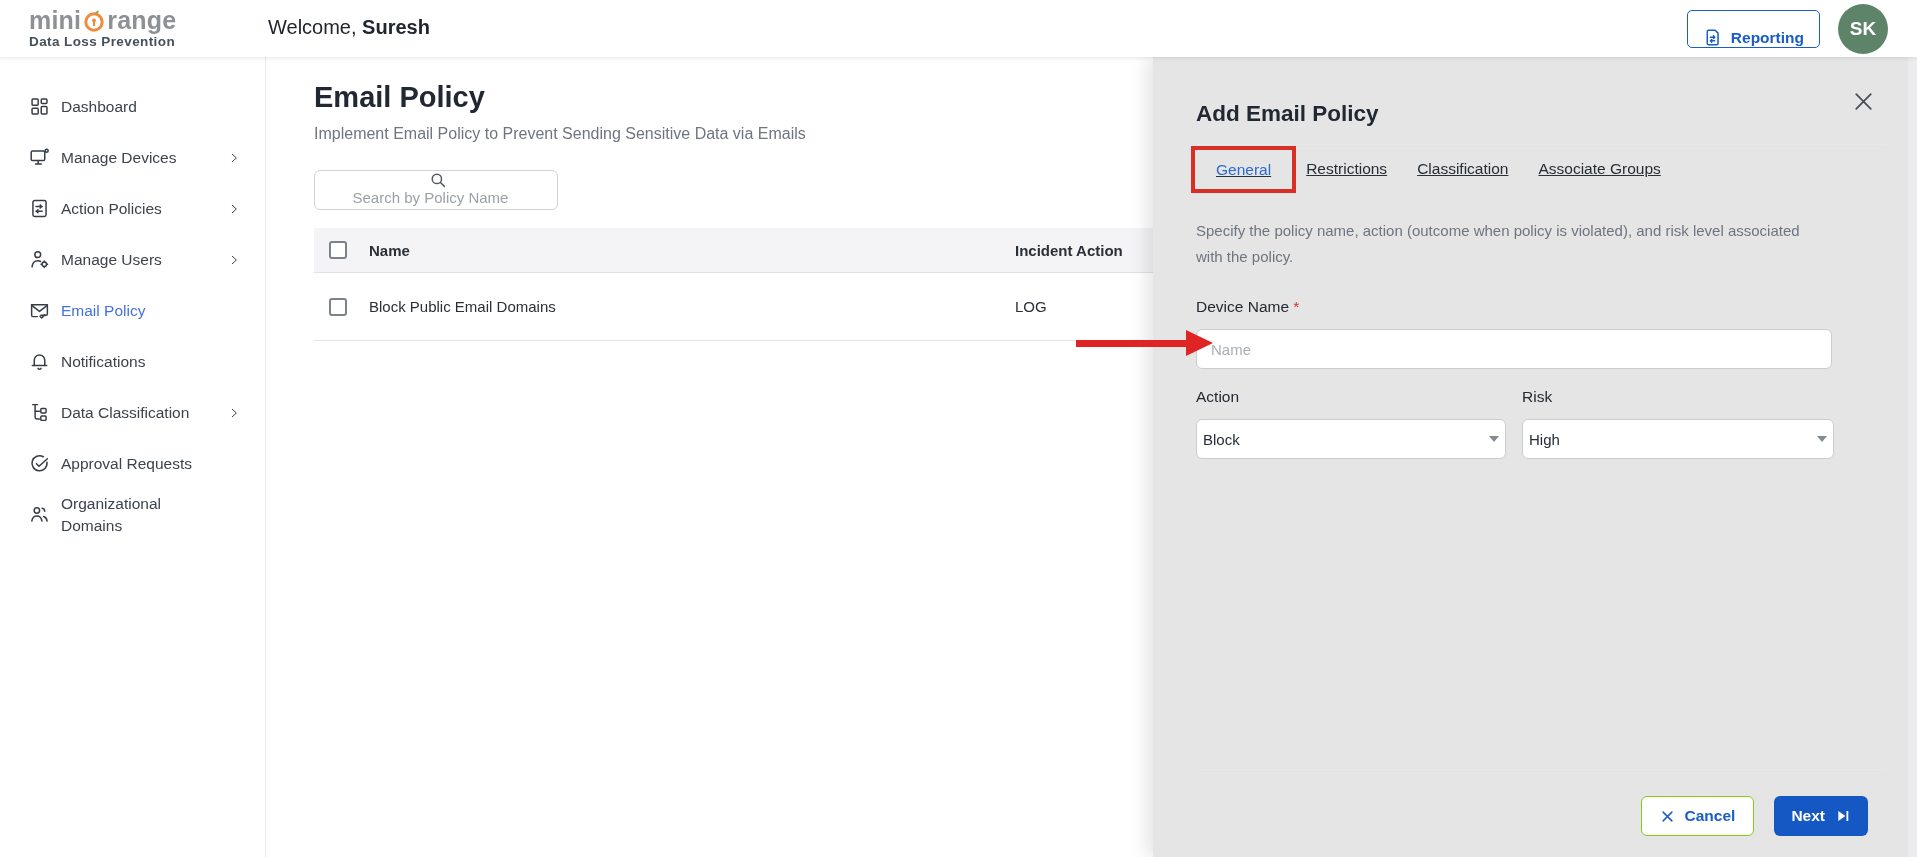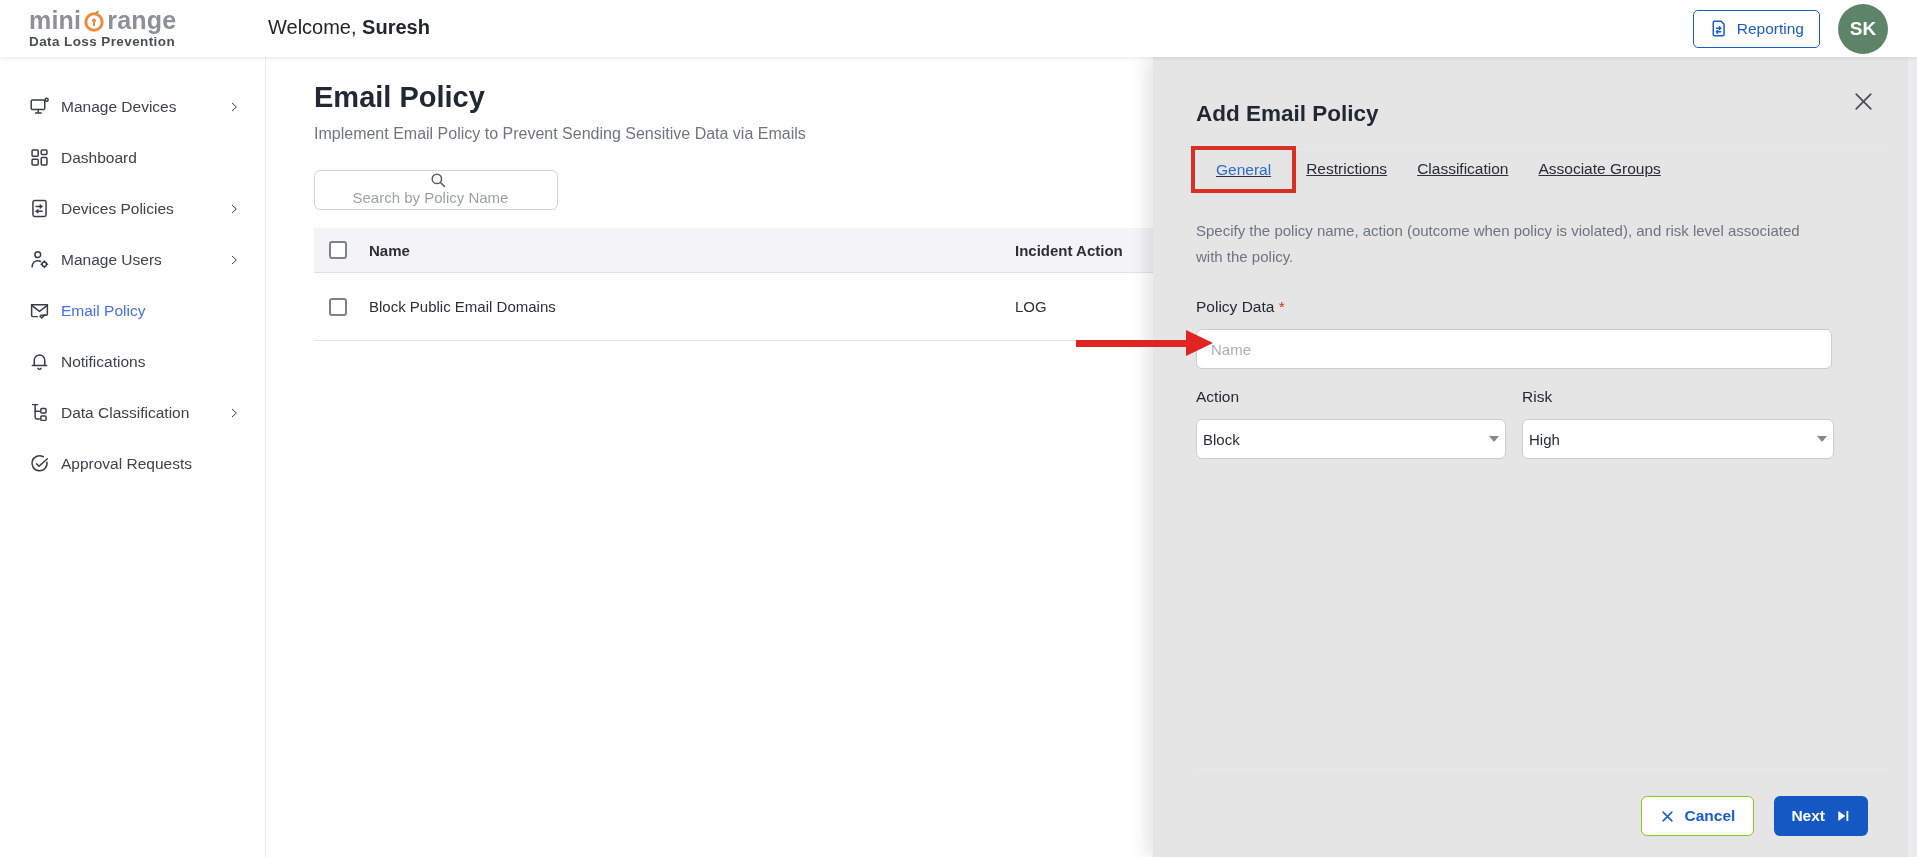"Reporting" .btn-reporting { align-items: center -> flex-end; font-weight: normal -> bold }
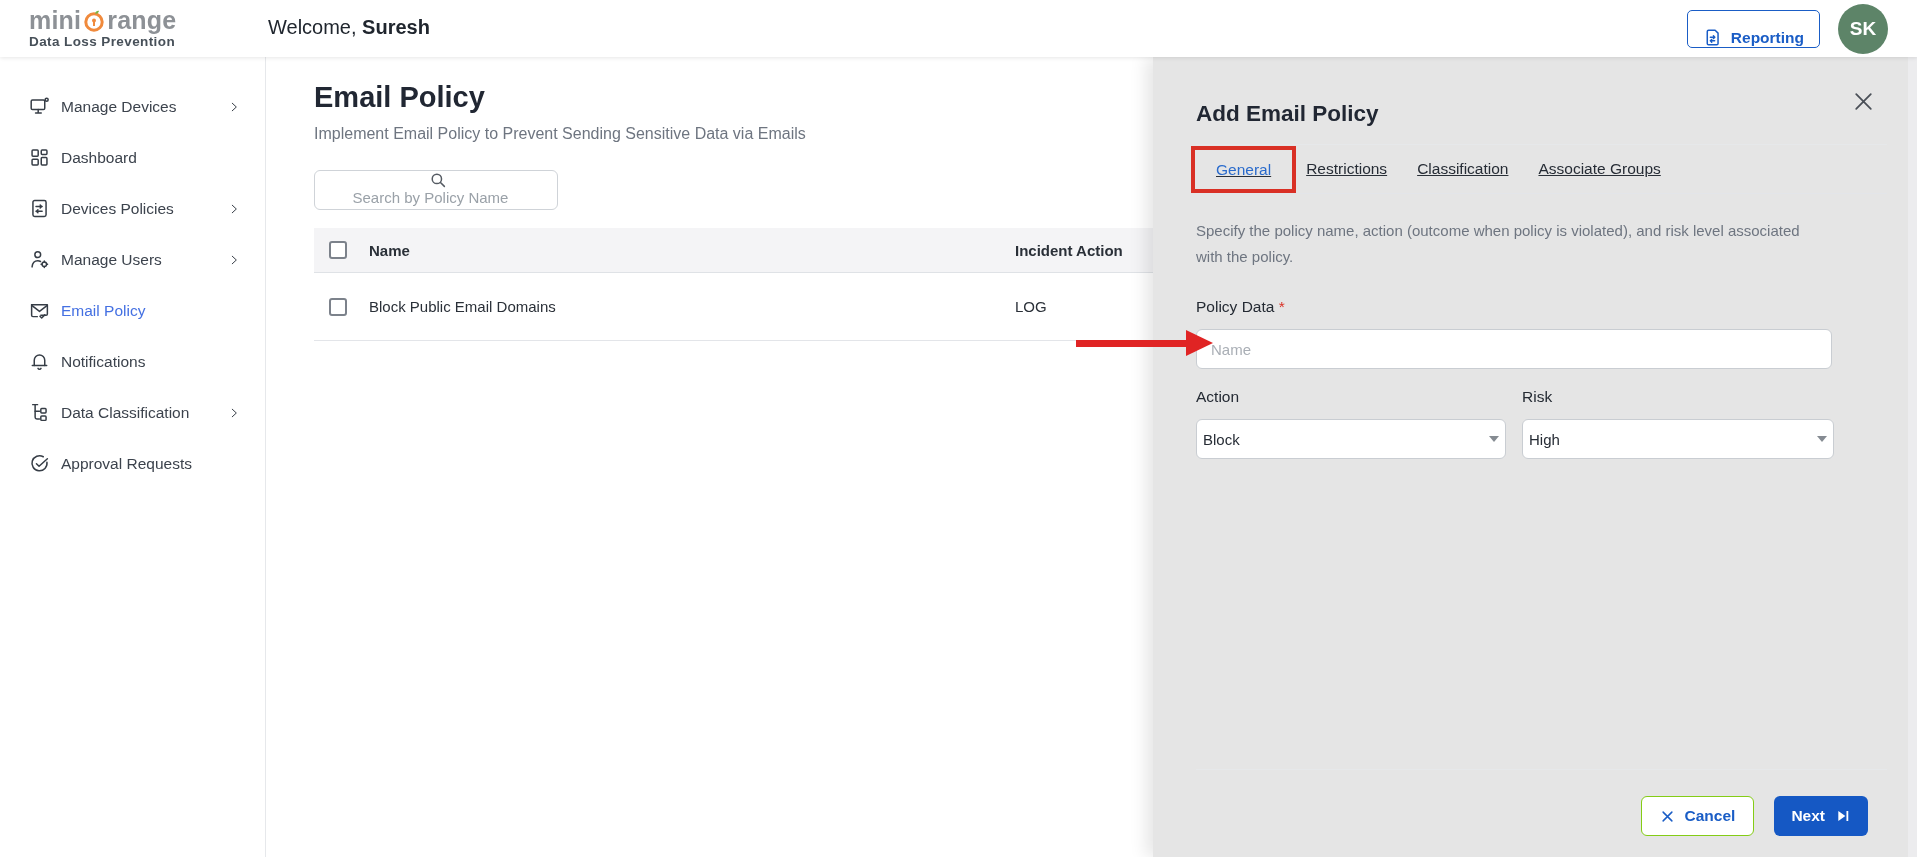"Manage Devices" div.side-item { order: before "Dashboard" -> after "Dashboard" }
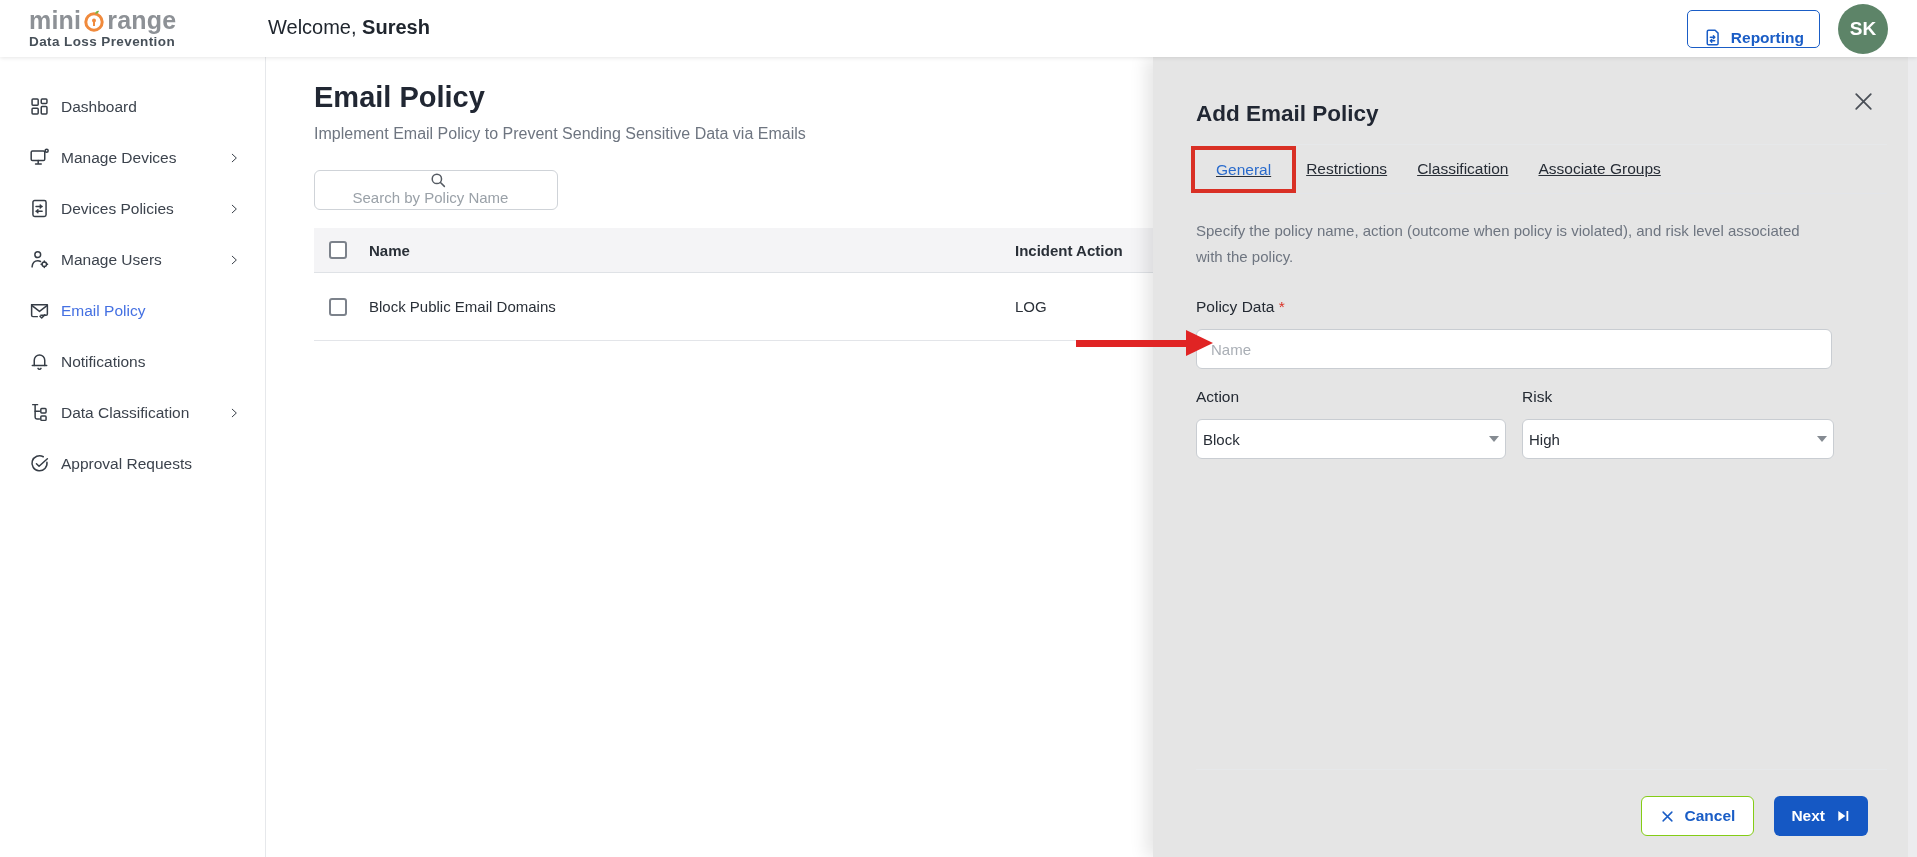"Devices Policies" span.lbl { text: Devices -> Action }
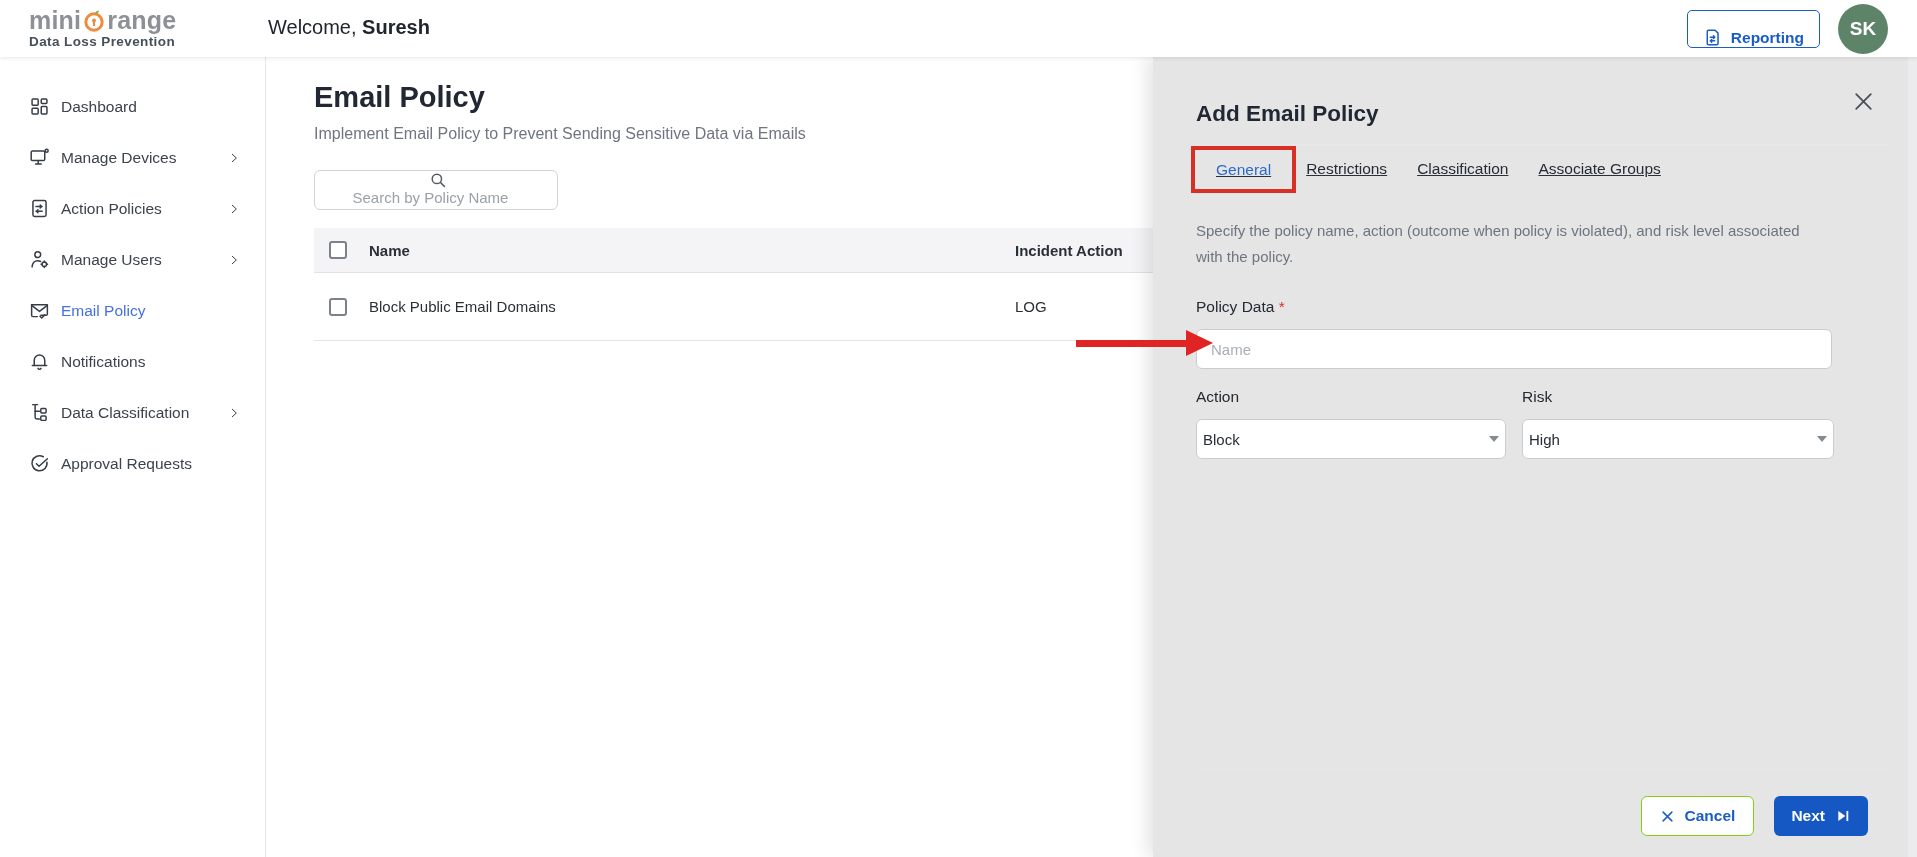"Policy Data" span { text: Policy Data -> Device Name }
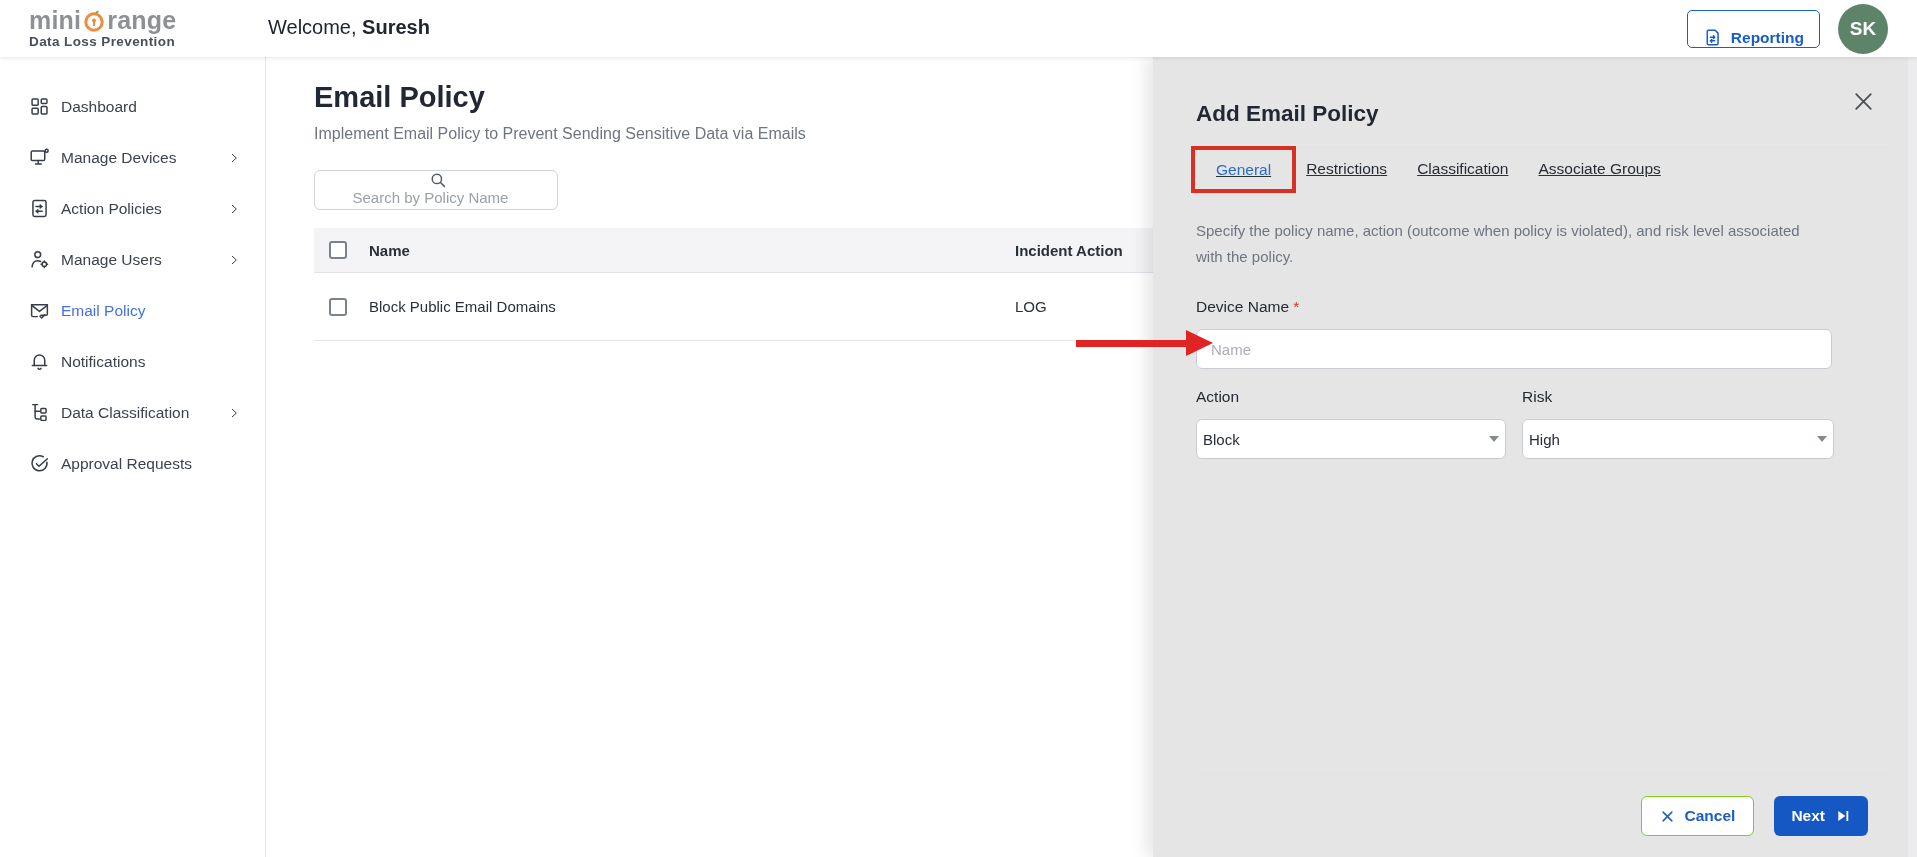"Organizational Domains" div.side-item { html: none -> <div> <span> <svg> <circle></circle> <path></path> <path></path> <path></path> </svg> </span> <span>Organizational Domains</span> </div> }
